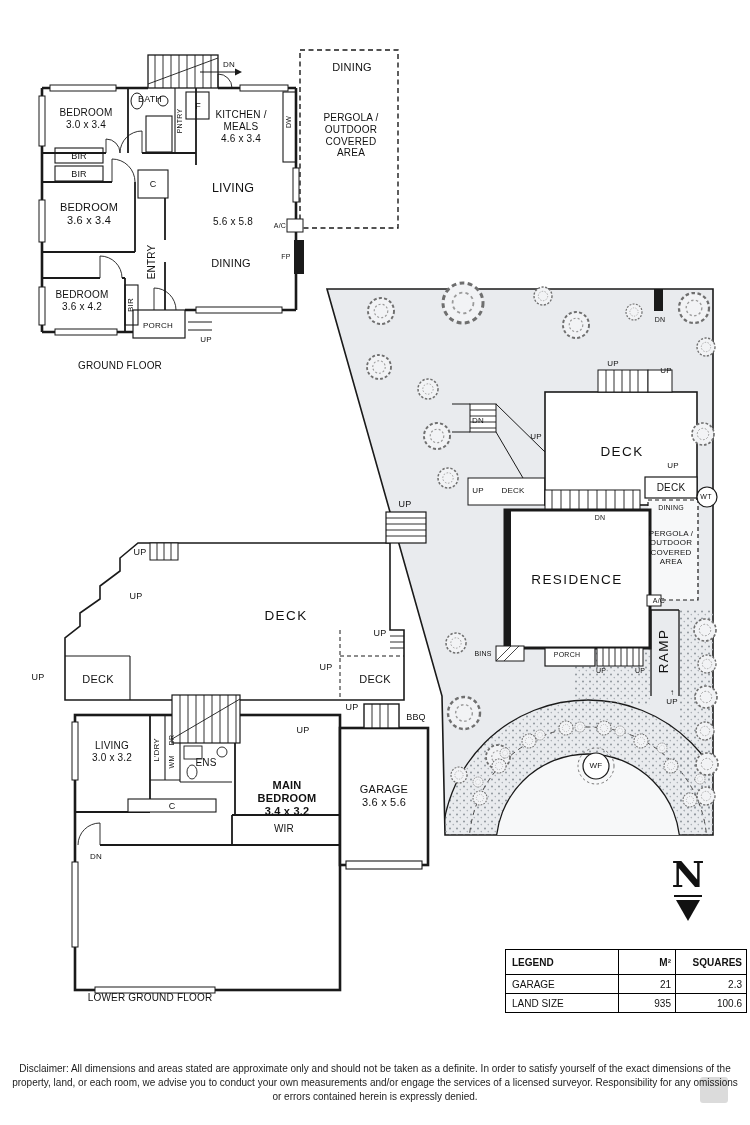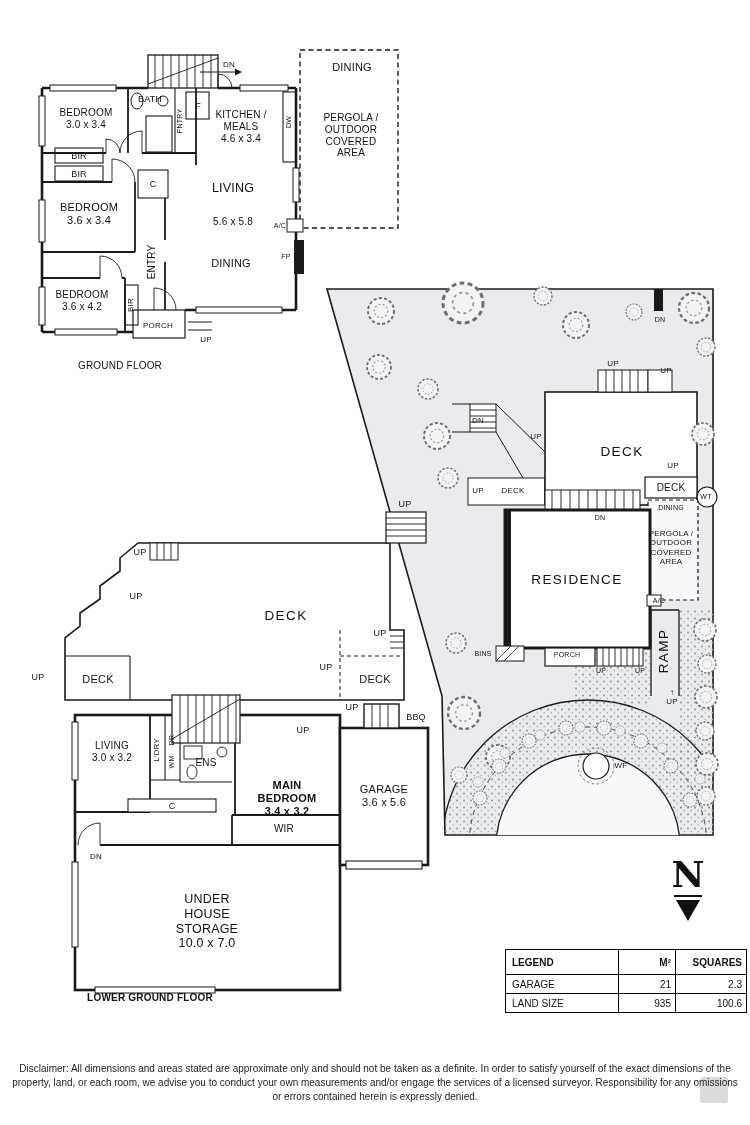"WF" div.lbl { margin-left: 25px -> none }
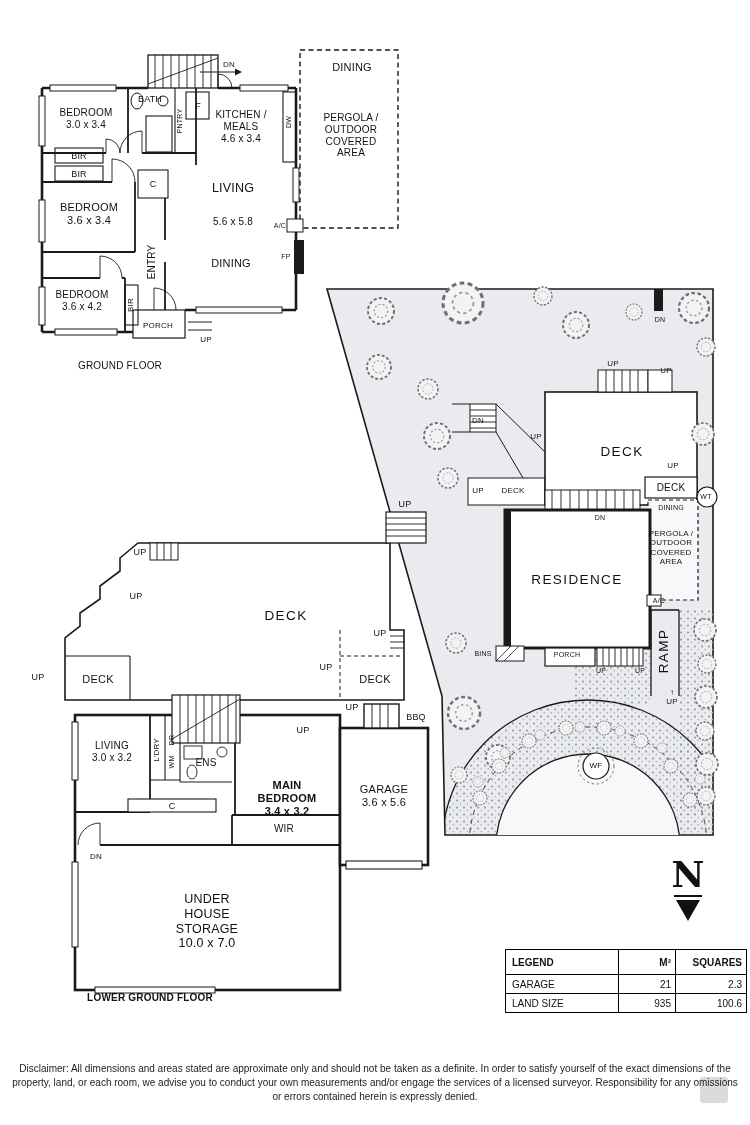"UNDER" div.lbl { html: <div>UNDER HOUSE STORAGE 10.0 x 7.0</div> -> none }
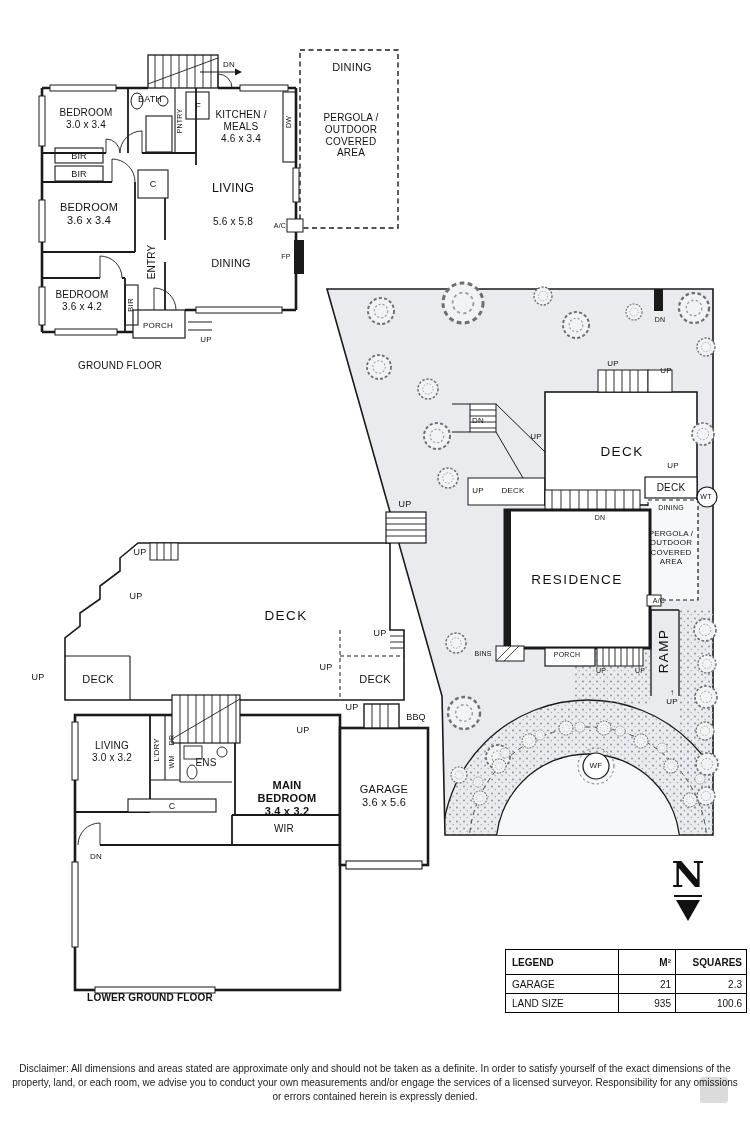"LOWER GROUND FLOOR" div.lbl { font-weight: bold -> none }
